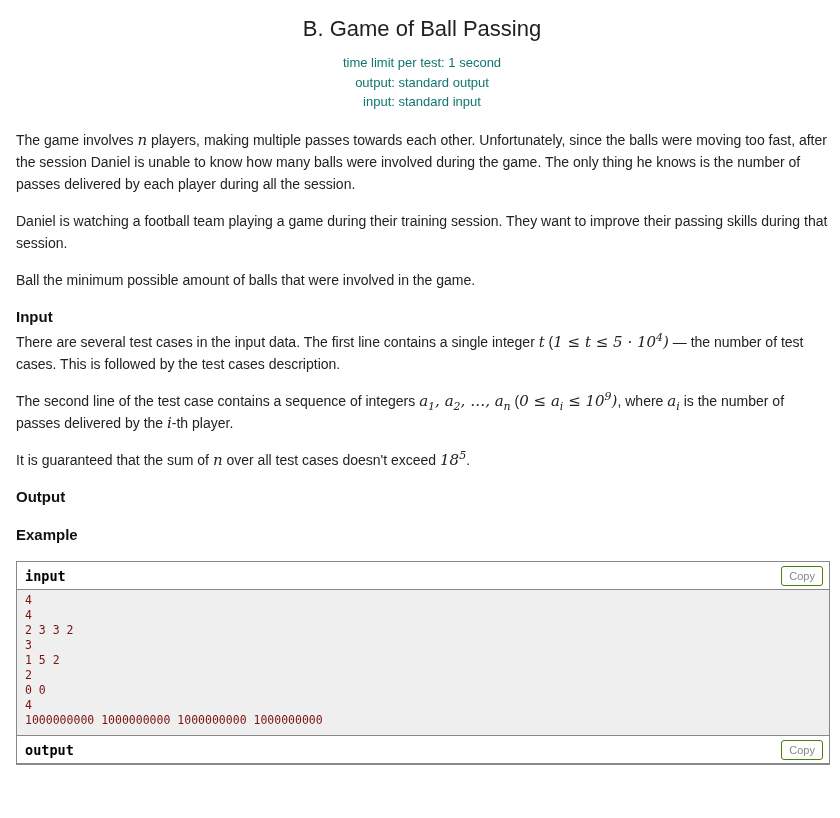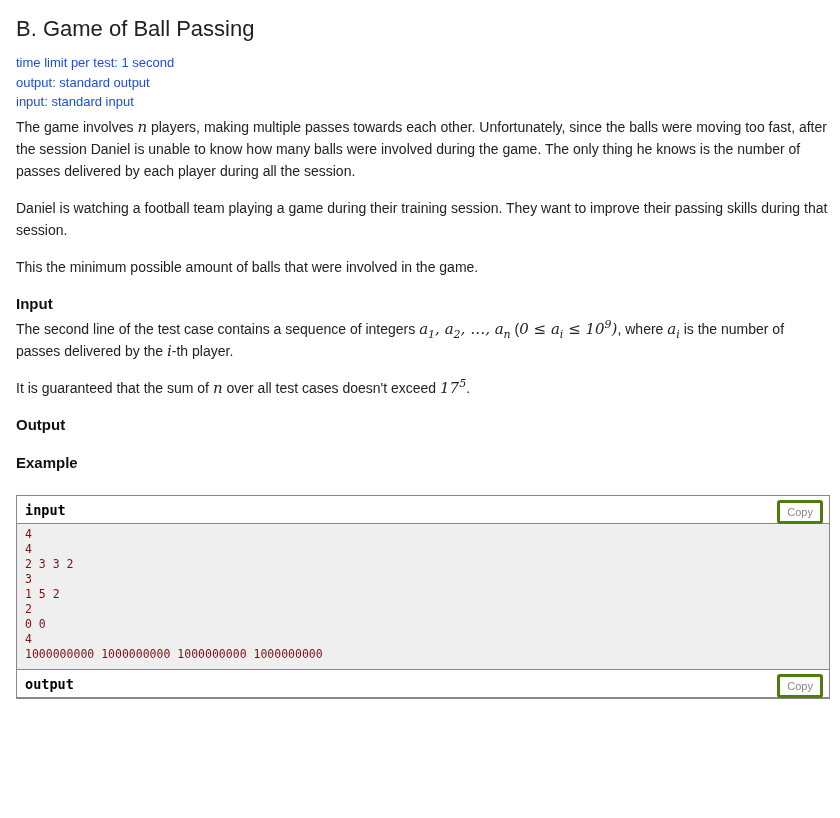"B. Game of Ball Passing" .problem-header { margin-bottom: 4px -> 17px; text-align: left -> center }
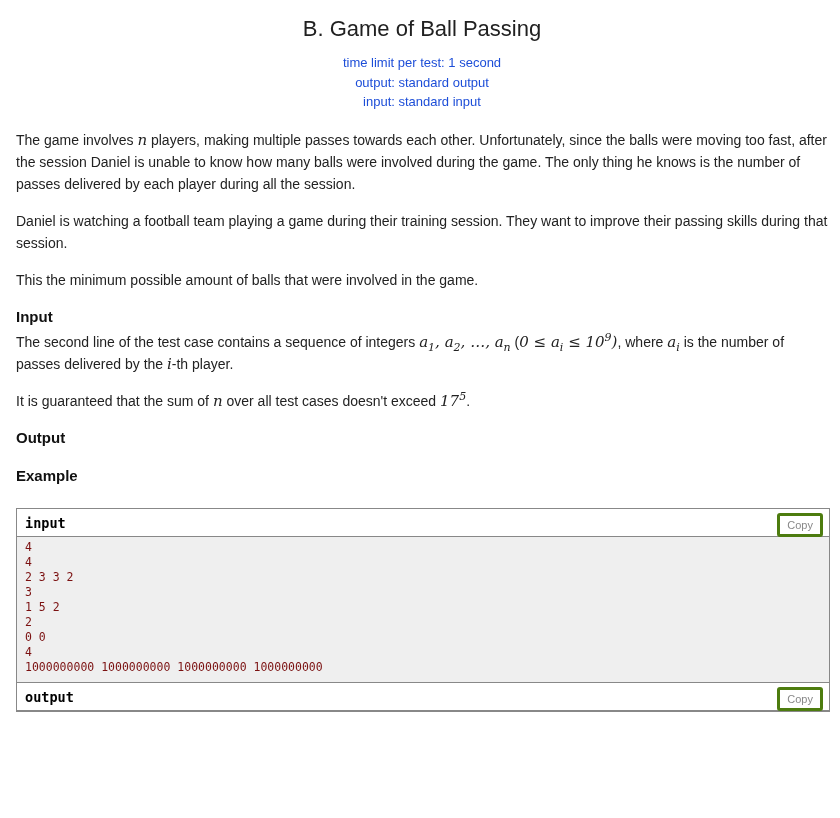"time limit per test: 1" .limit-line { color: #1d4ed8 -> #0f766e }
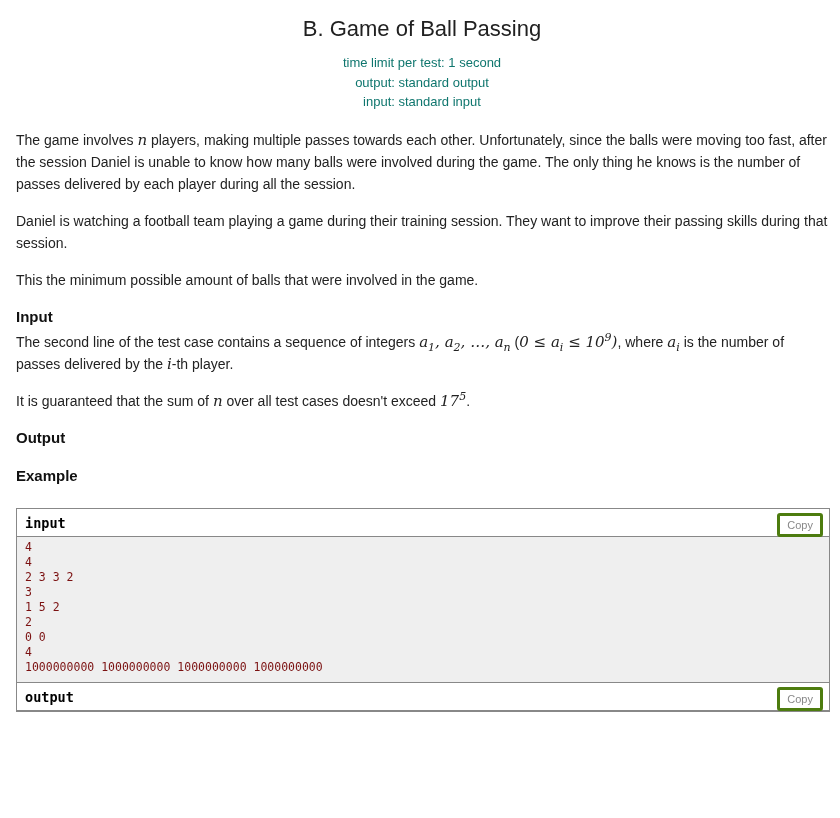"This the minimum possible amount" p.stmt { text: This -> Ball }
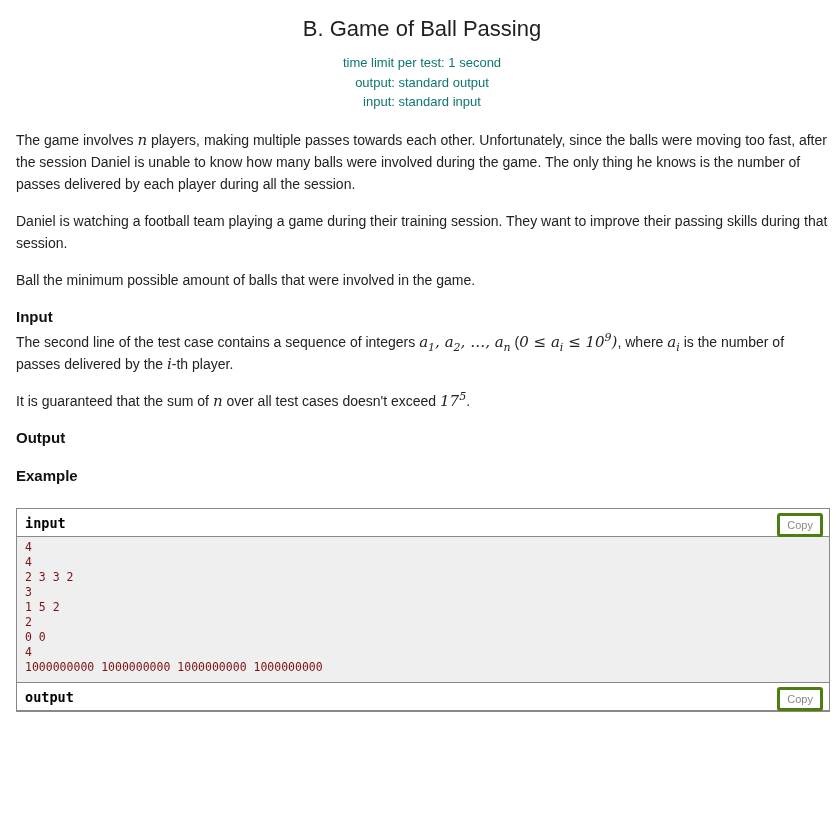"There are several test cases" p.stmt { html: none -> <p>There are several test cases in the input data. The first line contains a single integer <span>t</span> (<span>1 ≤ t ≤ 5 · 10</span><sup>4</sup><span>)</span> — the number of test cases. This is followed by the test cases description.</p> }
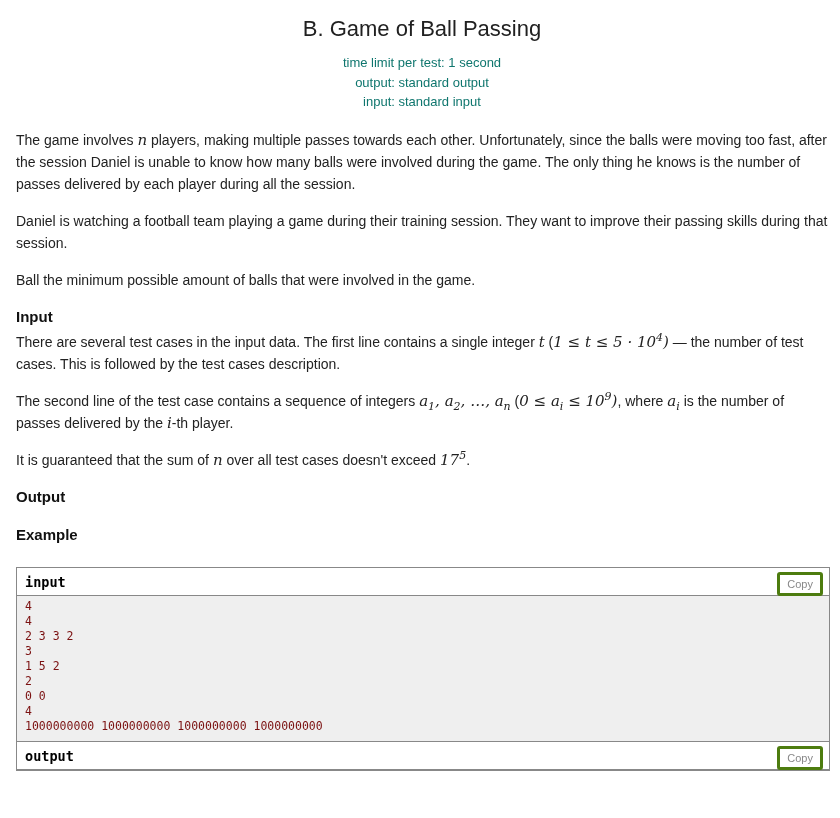"17" span.math { text: 17 -> 18 }
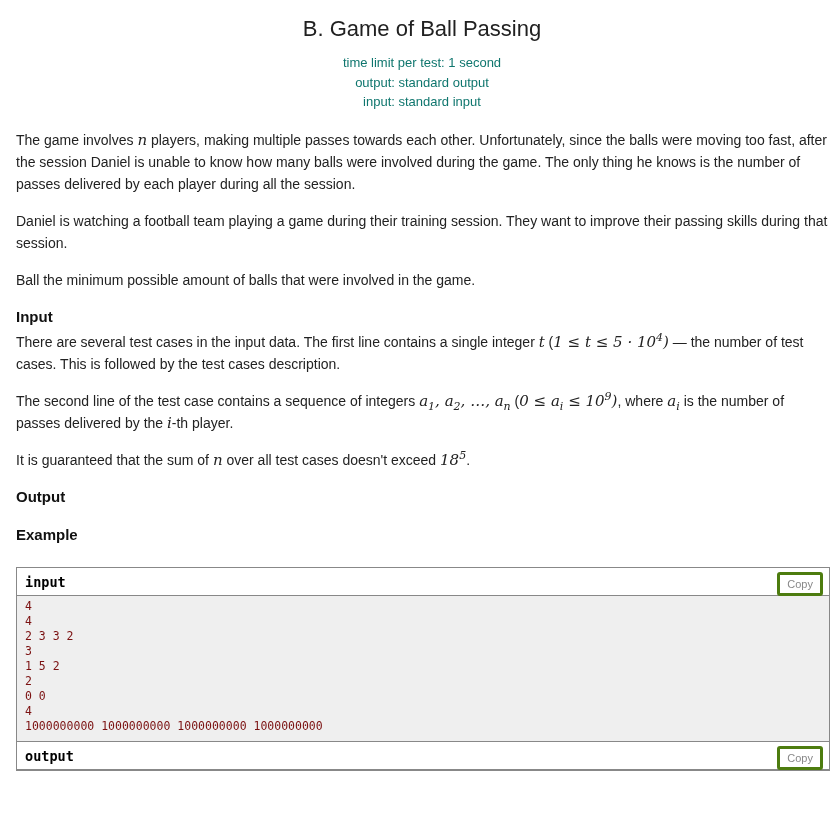"Example" .section-title.example { margin-bottom: 22px -> 16px }
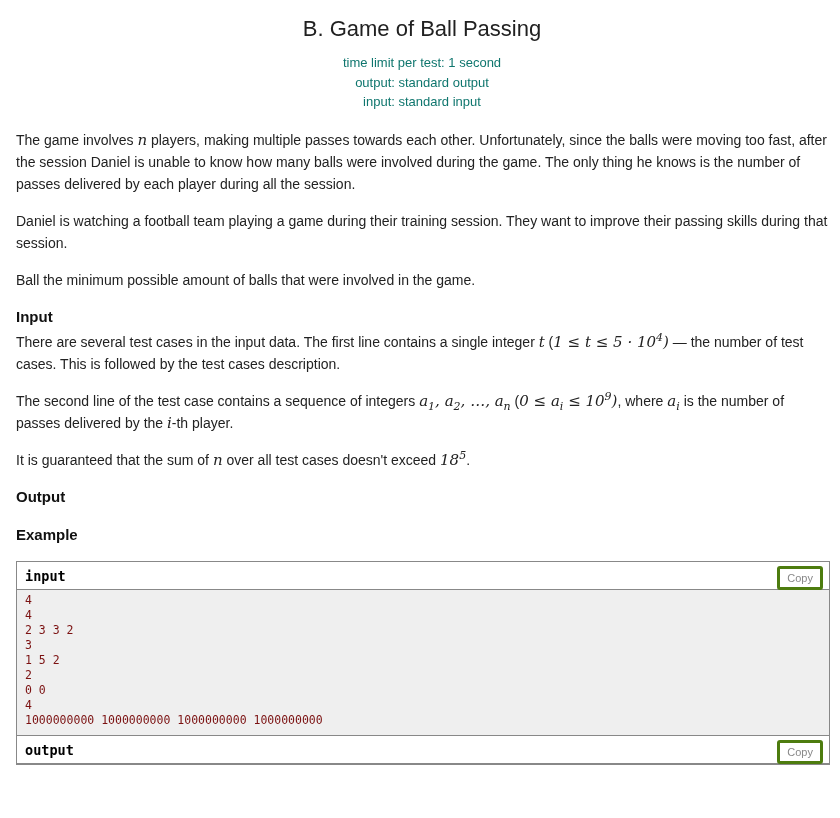"Copy" .copy-btn { border: 3px solid #4d7c0f -> 1px solid #4d7c0f }
